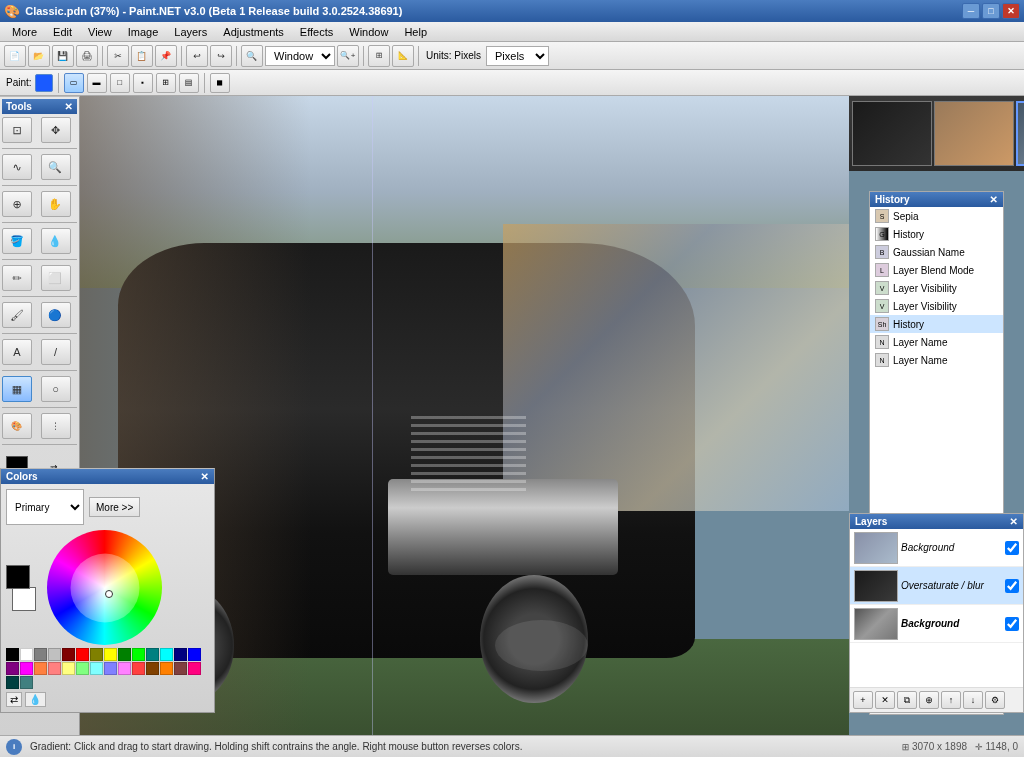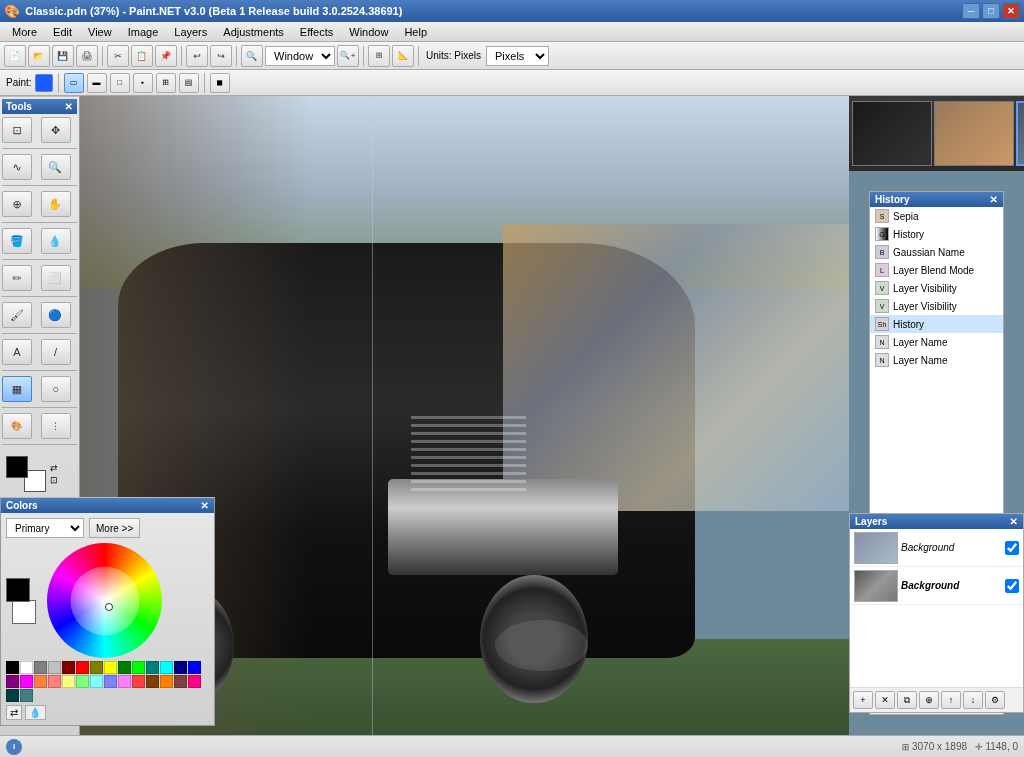"Colors" #colors-panel { bottom: 9px -> 22px }
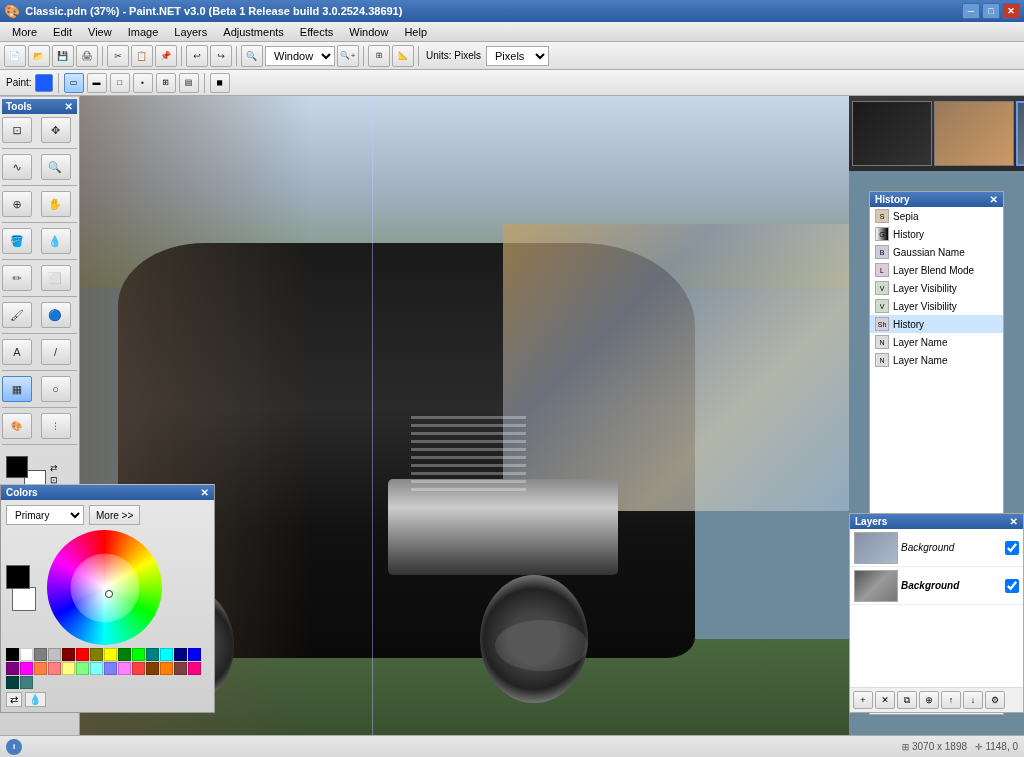"Primary" .color-dropdown { height: 20px -> 36px }
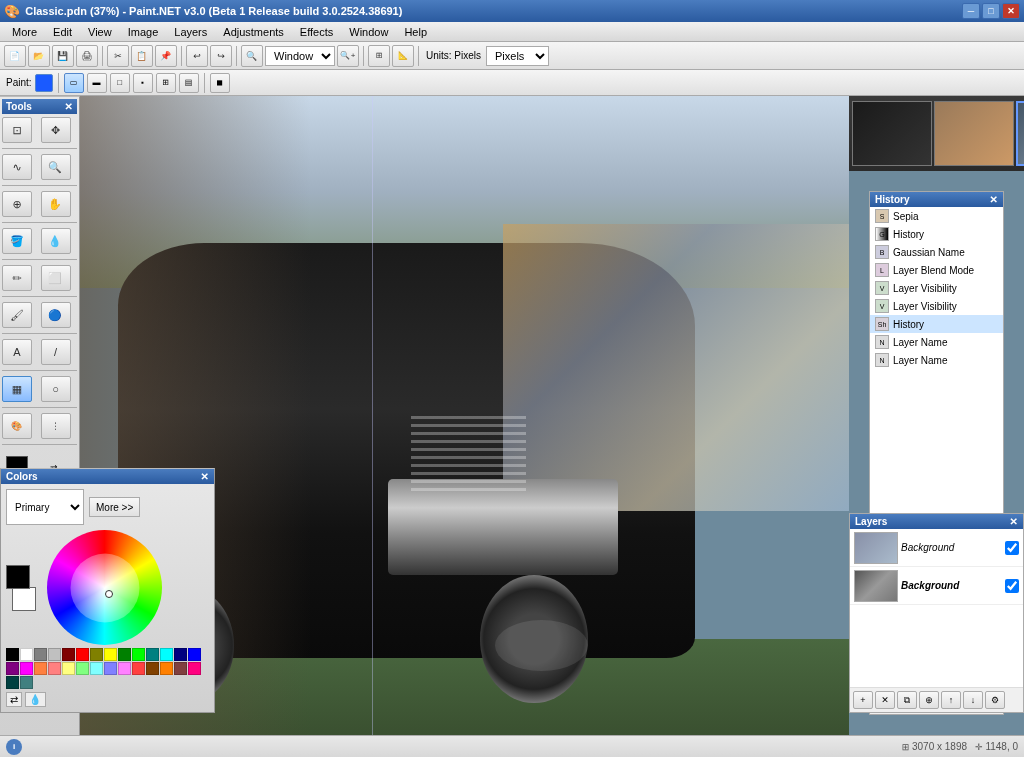"Oversaturate / blur" div.layer-item { html: none -> <div> <div> <div></div> </div> <span>Oversaturate / blur</span> <input> </div> }
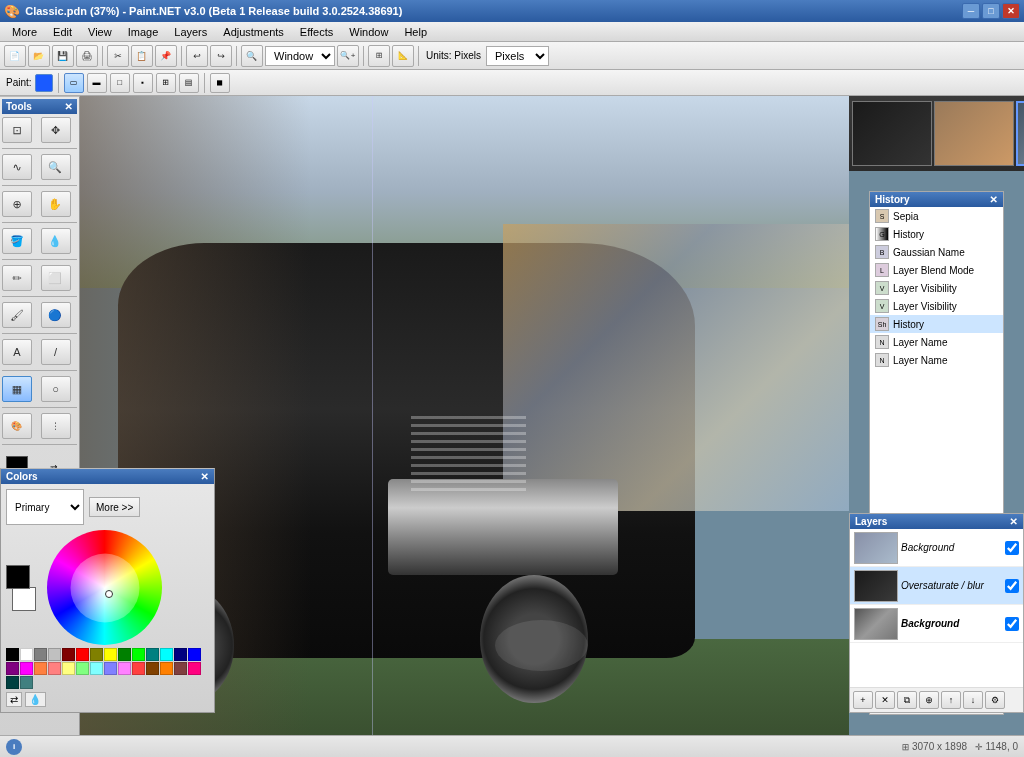"Gradient: Click and drag to" span.status-text { html: none -> <span>Gradient: Click and drag to start drawing. Holding shift contrains the angle. Right mouse button reverses colors.</span> }
